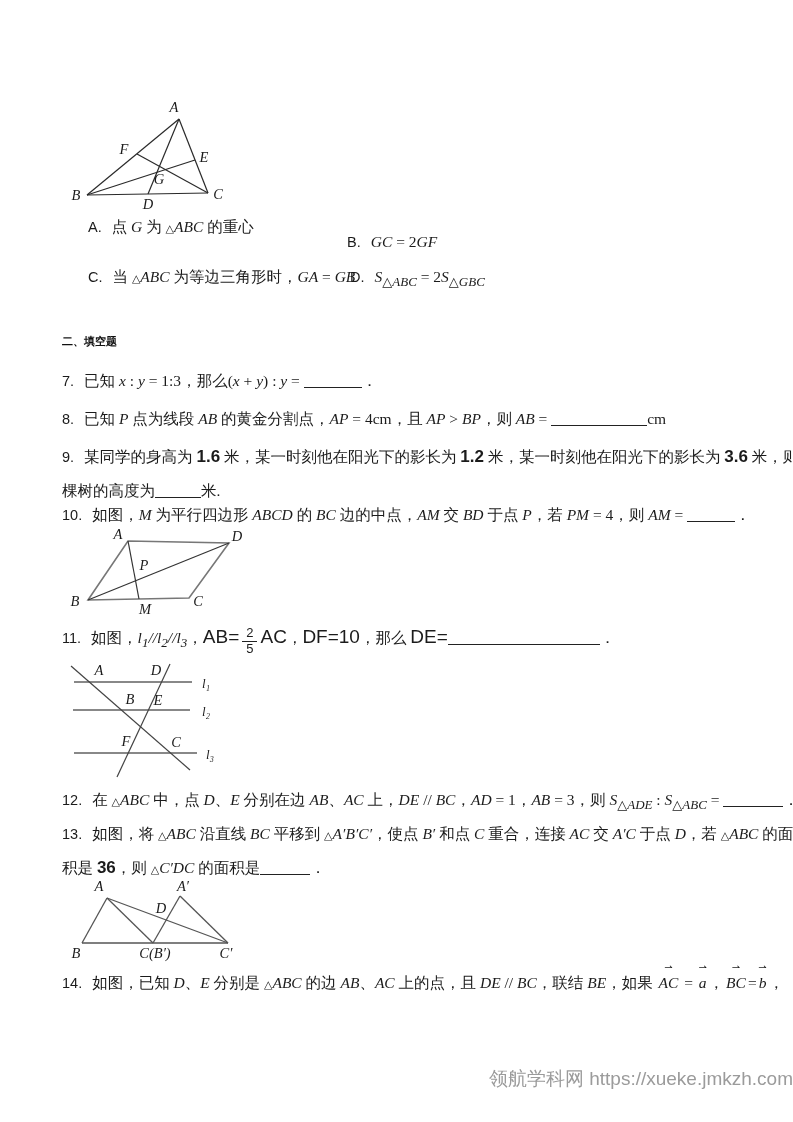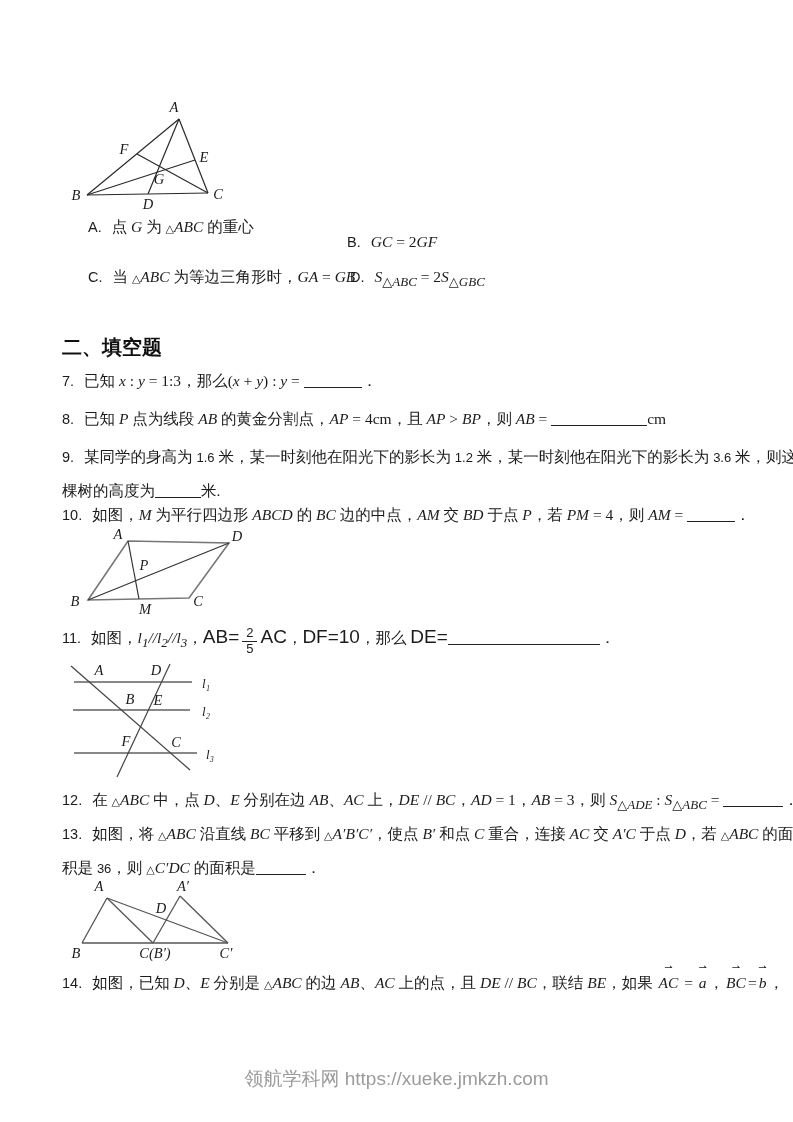"二、填空题" .section-title { font-size: 20px -> 11px }
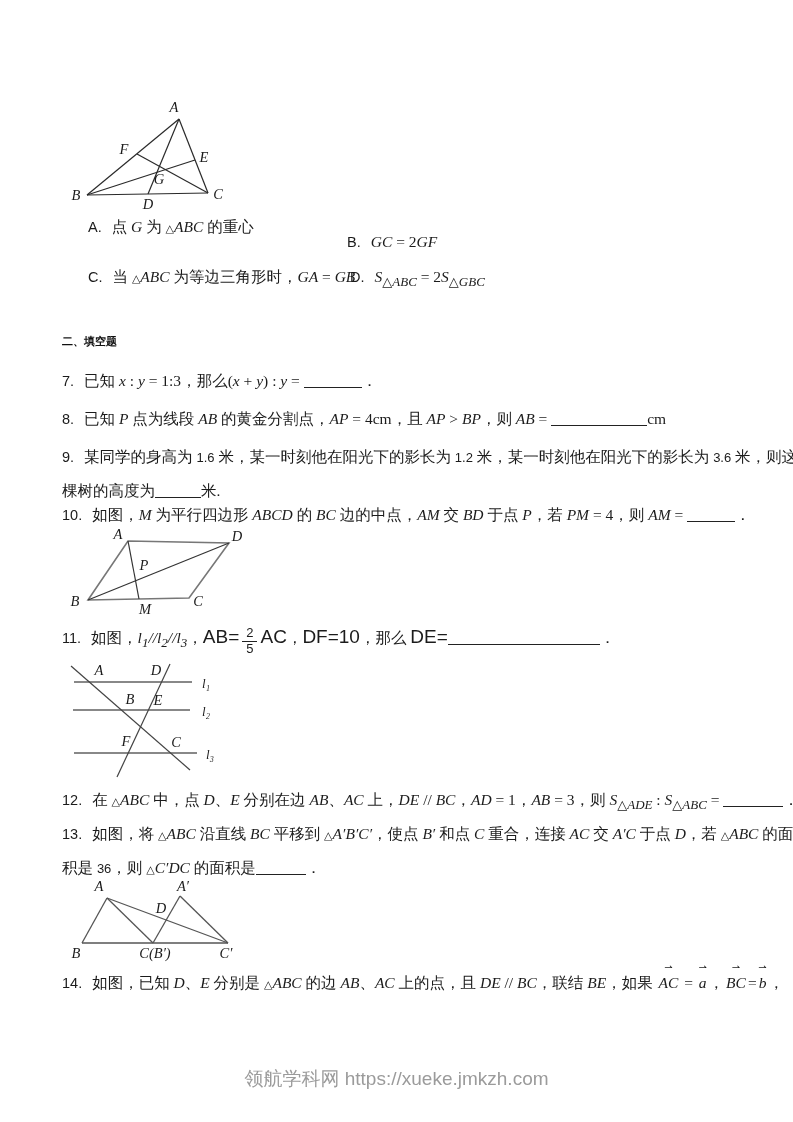"1.6" .seg-b { font-size: 13px -> 17px; font-weight: 400 -> 700 }
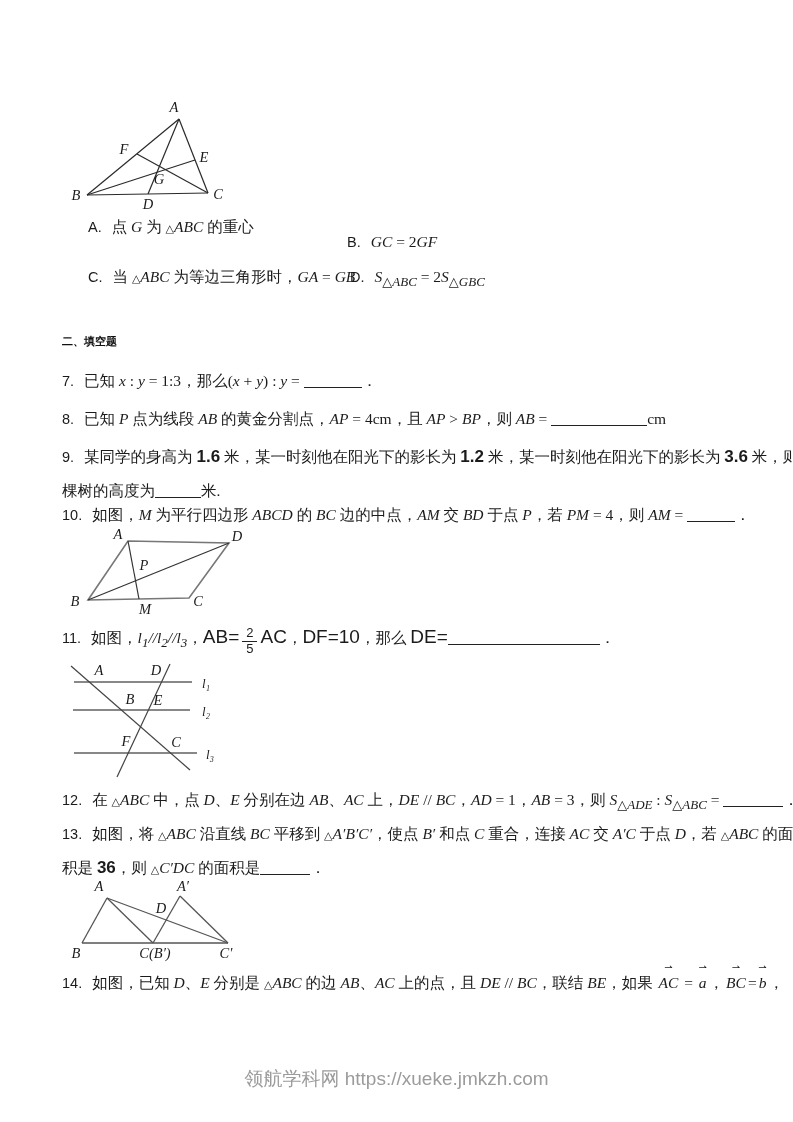"领航学科网 https://xueke.jmkzh.com" .footer { text-align: center -> right }
